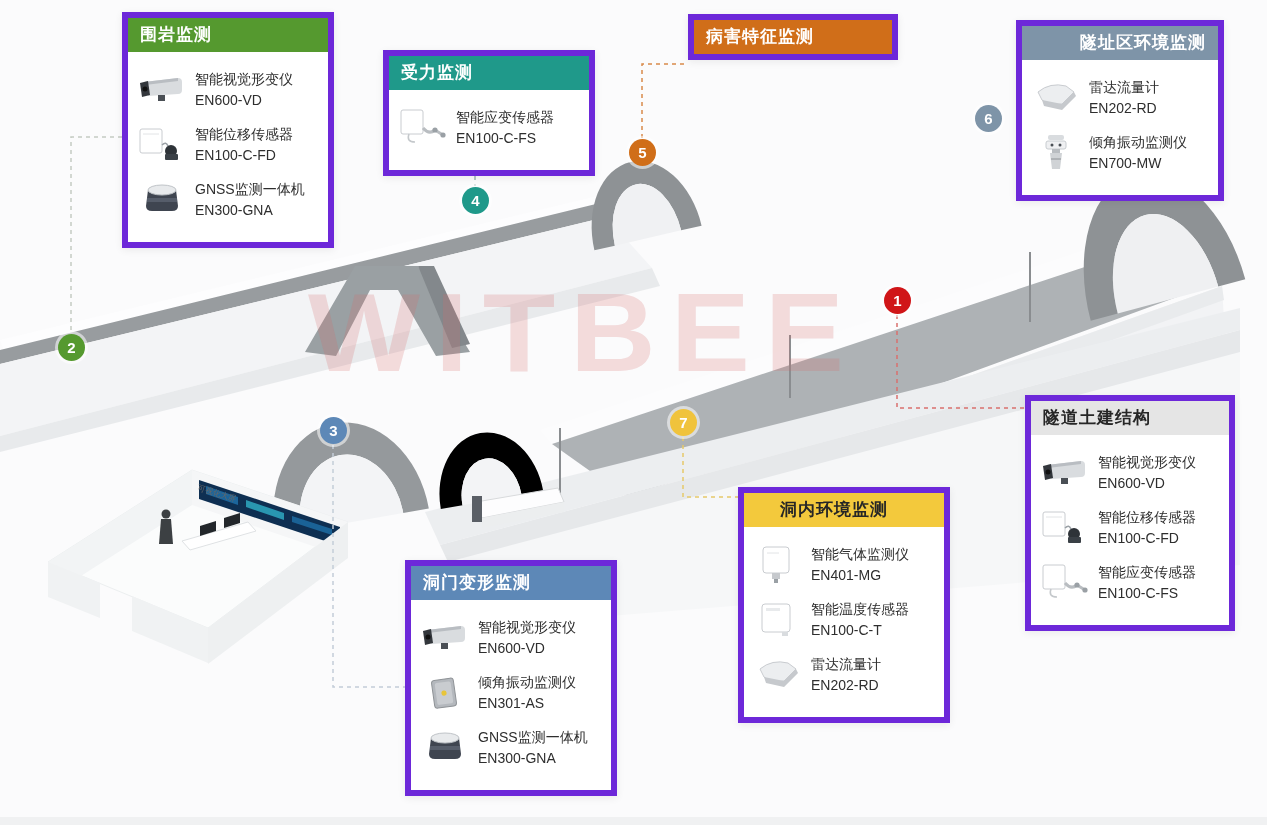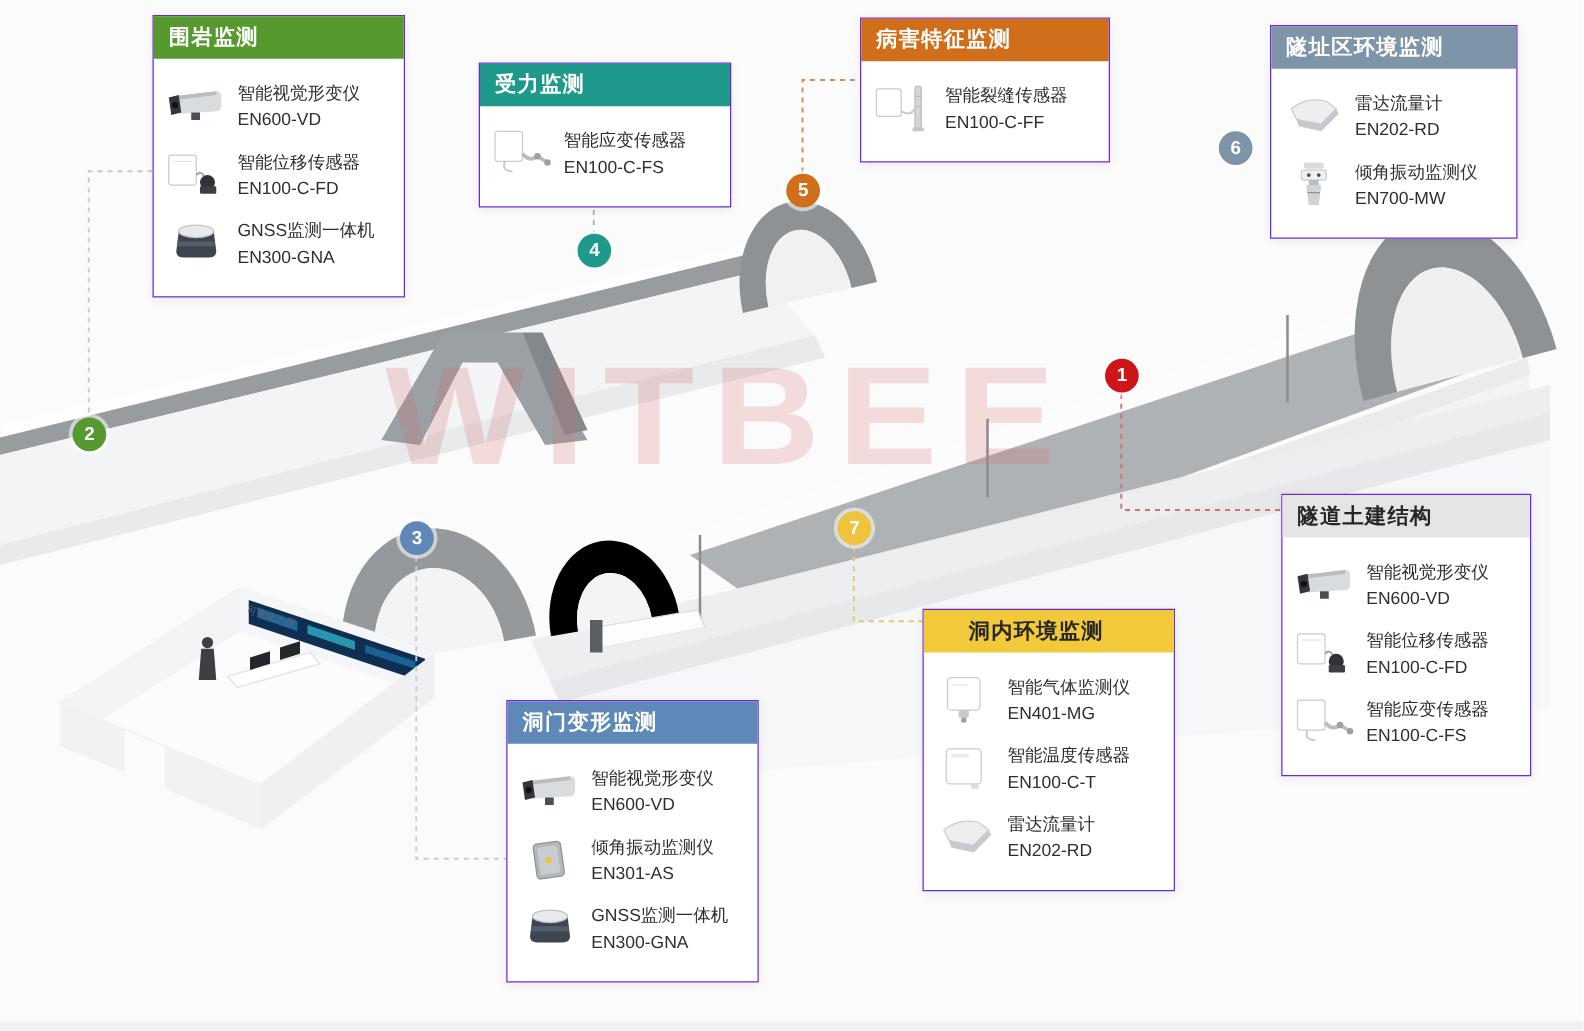"围岩监测" .card { border: 1px solid #6d28d9 -> 6px solid #6d28d9 }
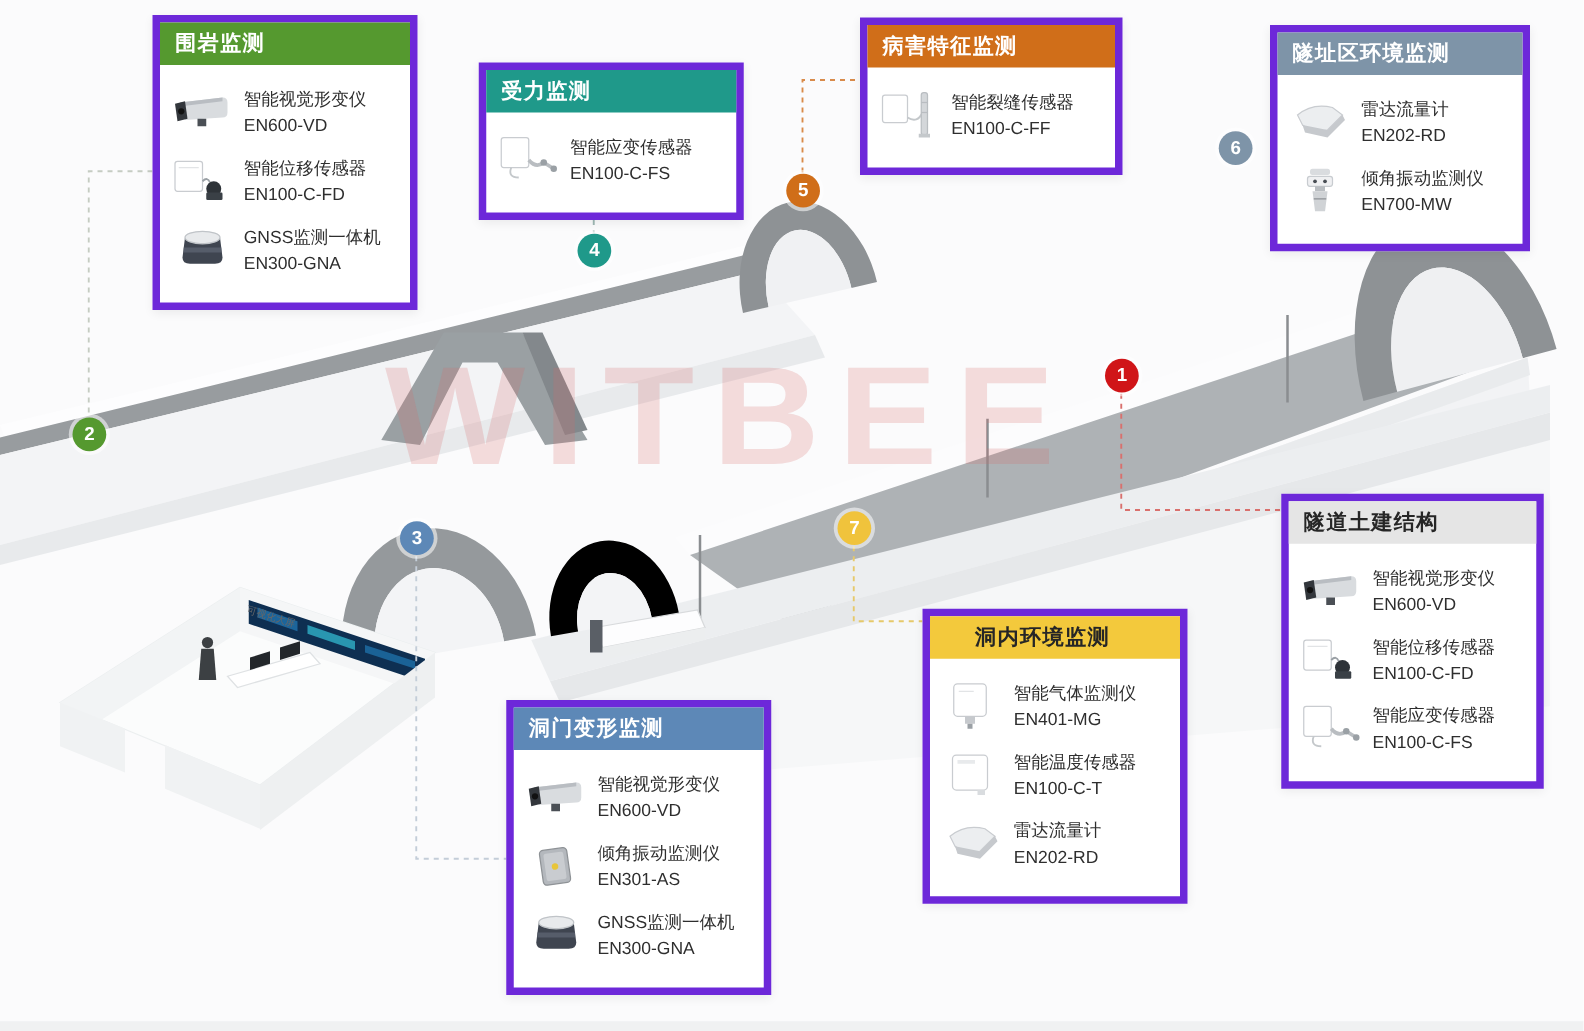"隧址区环境监测" .hdr-bluegray { text-align: none -> right }
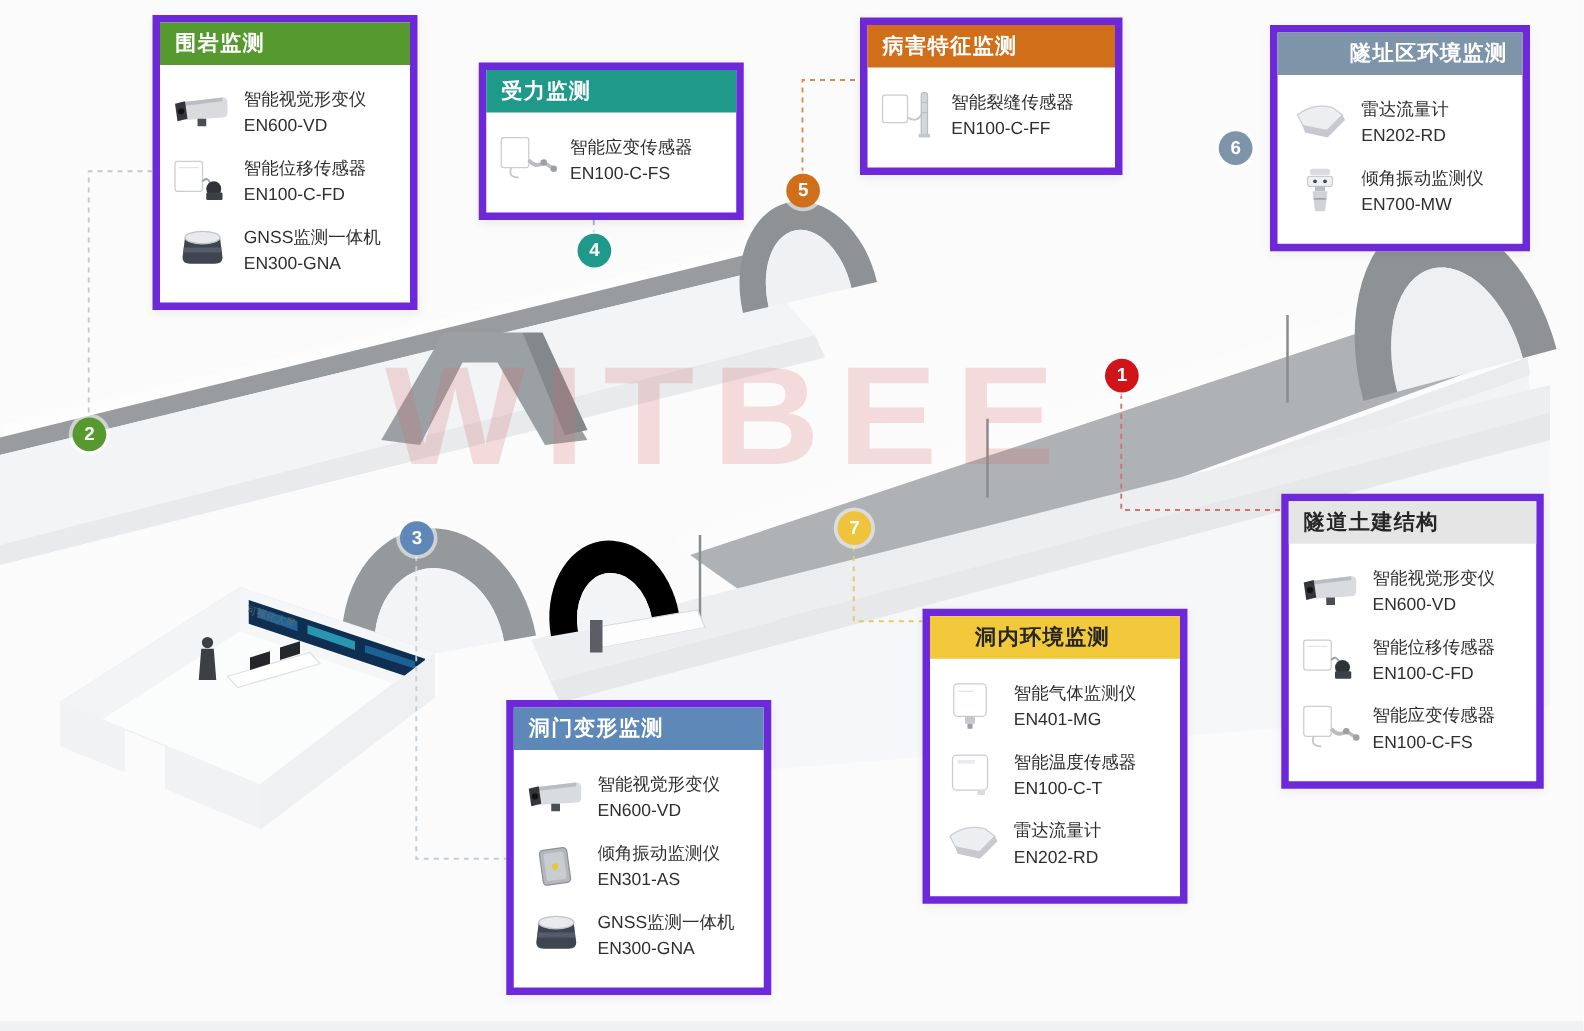"智能裂缝传感器" div.card-body { html: <div> <div> <svg> <use></use> </svg> <div> <div>智能裂缝传感器</div> <div>EN100-C-FF</div> </div> </div> </div> -> none }
